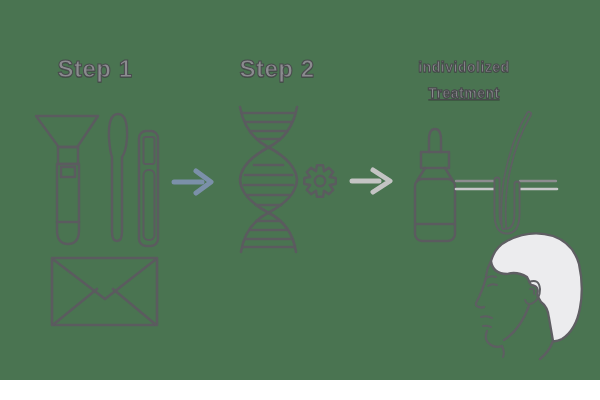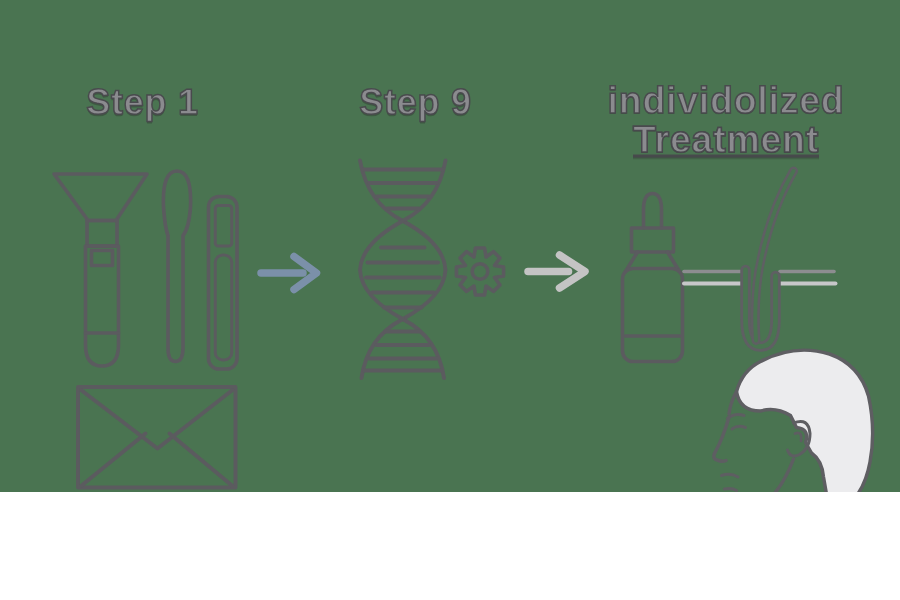"Step 1" .canvas { height: 328px -> 380px }
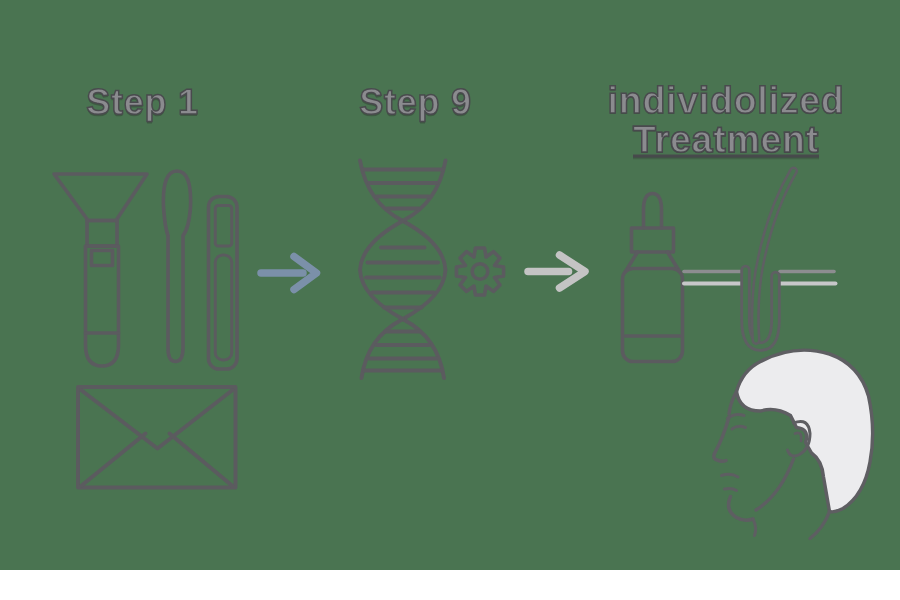"Step 9" div.step-label { text: 9 -> 2 }
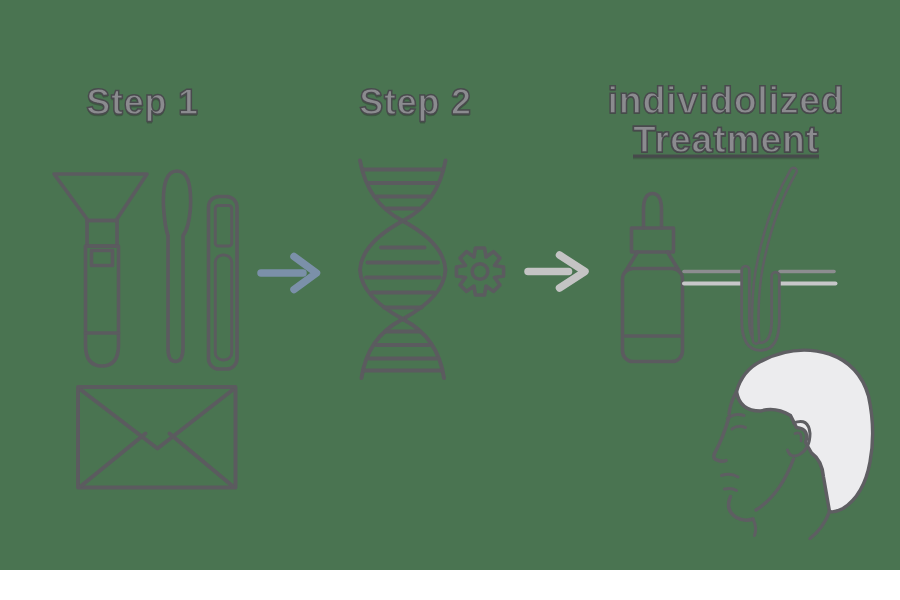"individolized" #label-treatment { font-size: 25px -> 14px; left: 404px -> 384px }
